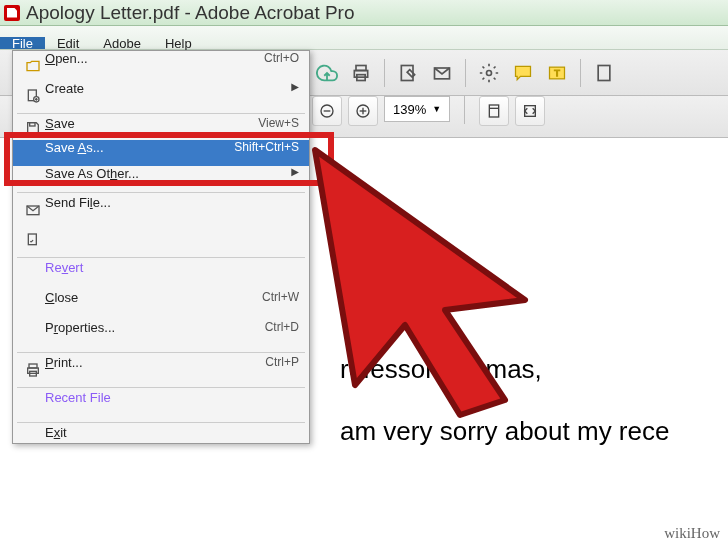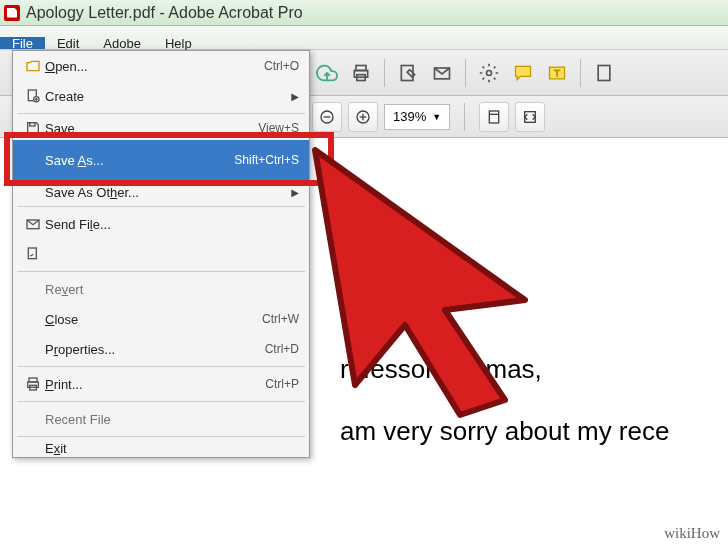"Apology Letter.pdf - Adobe Acrobat" .titlebar { font-size: 16px -> 19px }
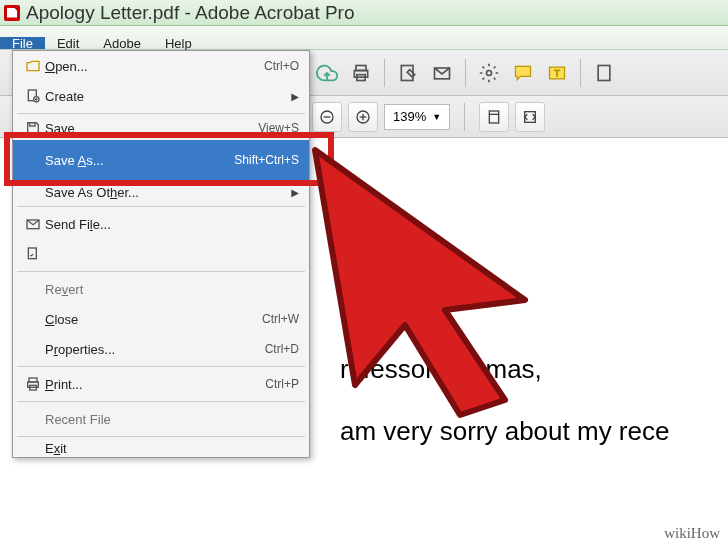"Open..." .dropdown .item { align-items: center -> none }
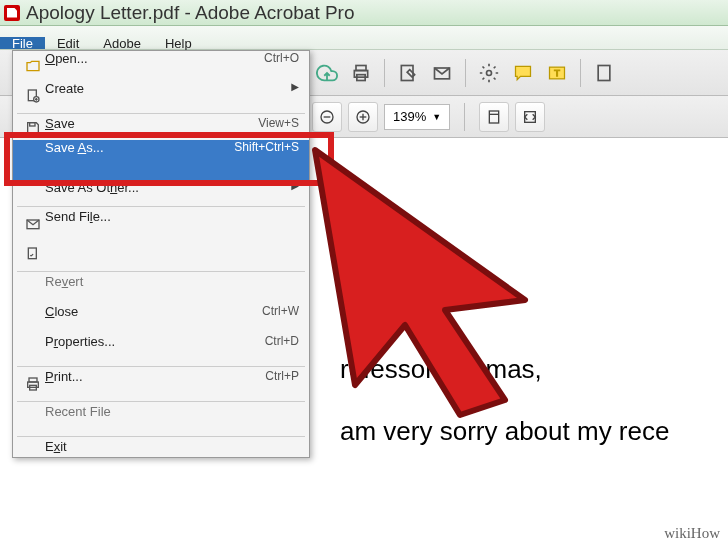"139%" .toolbar2 { align-items: center -> flex-start }
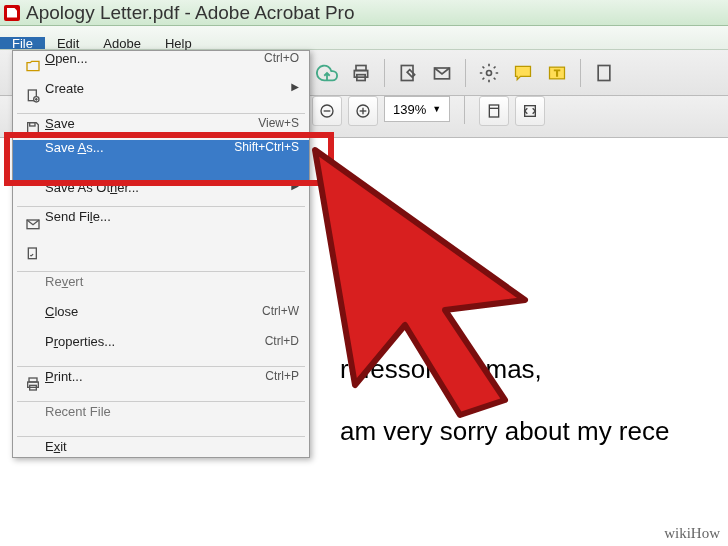"Save As..." div.item { height: 40px -> 26px }
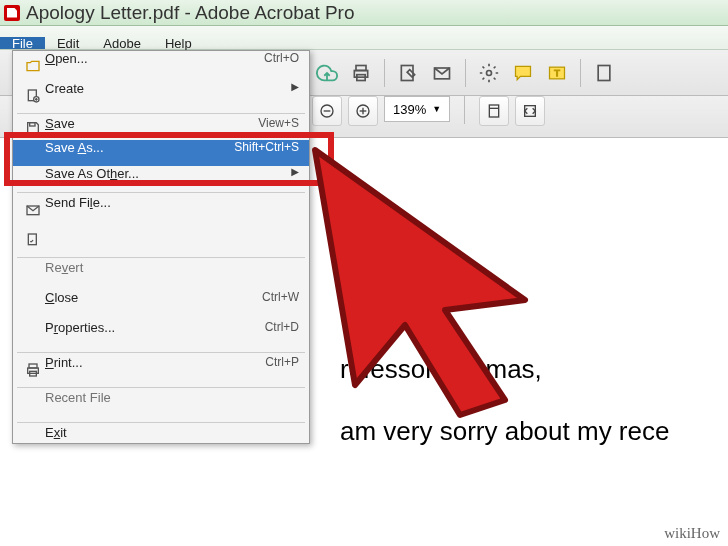"Revert" .dropdown .item.disabled { color: #737373 -> #8b5cf6 }
